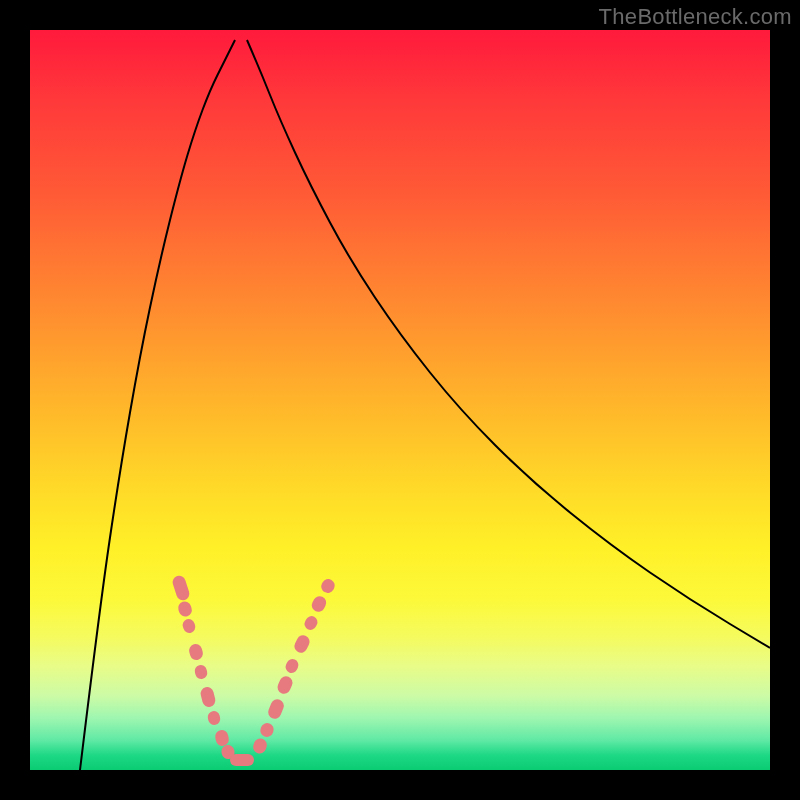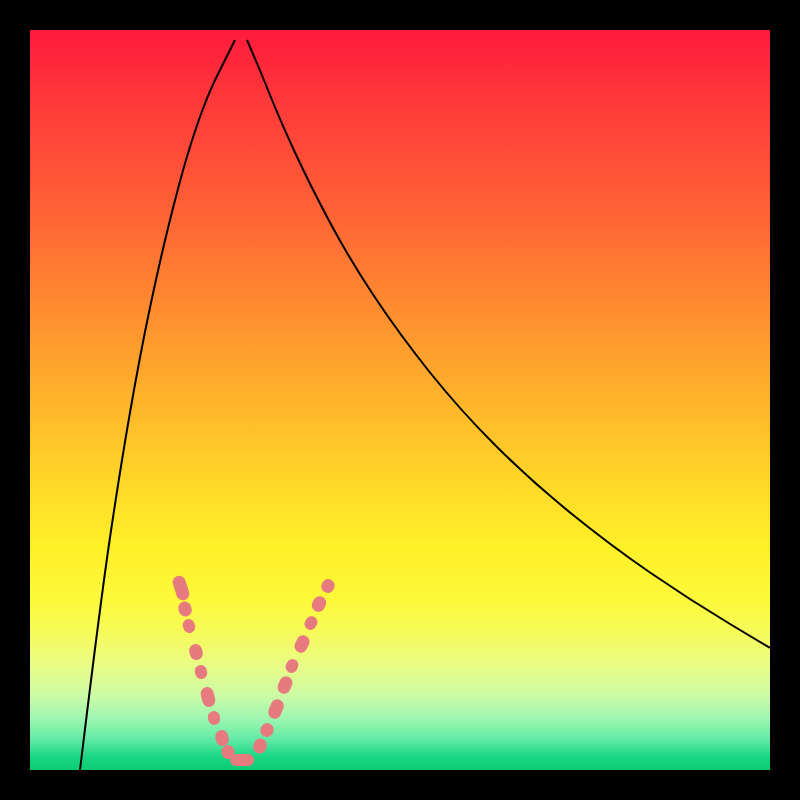"TheBottleneck.com" div.watermark { html: none -> <div>TheBottleneck.com</div> }
